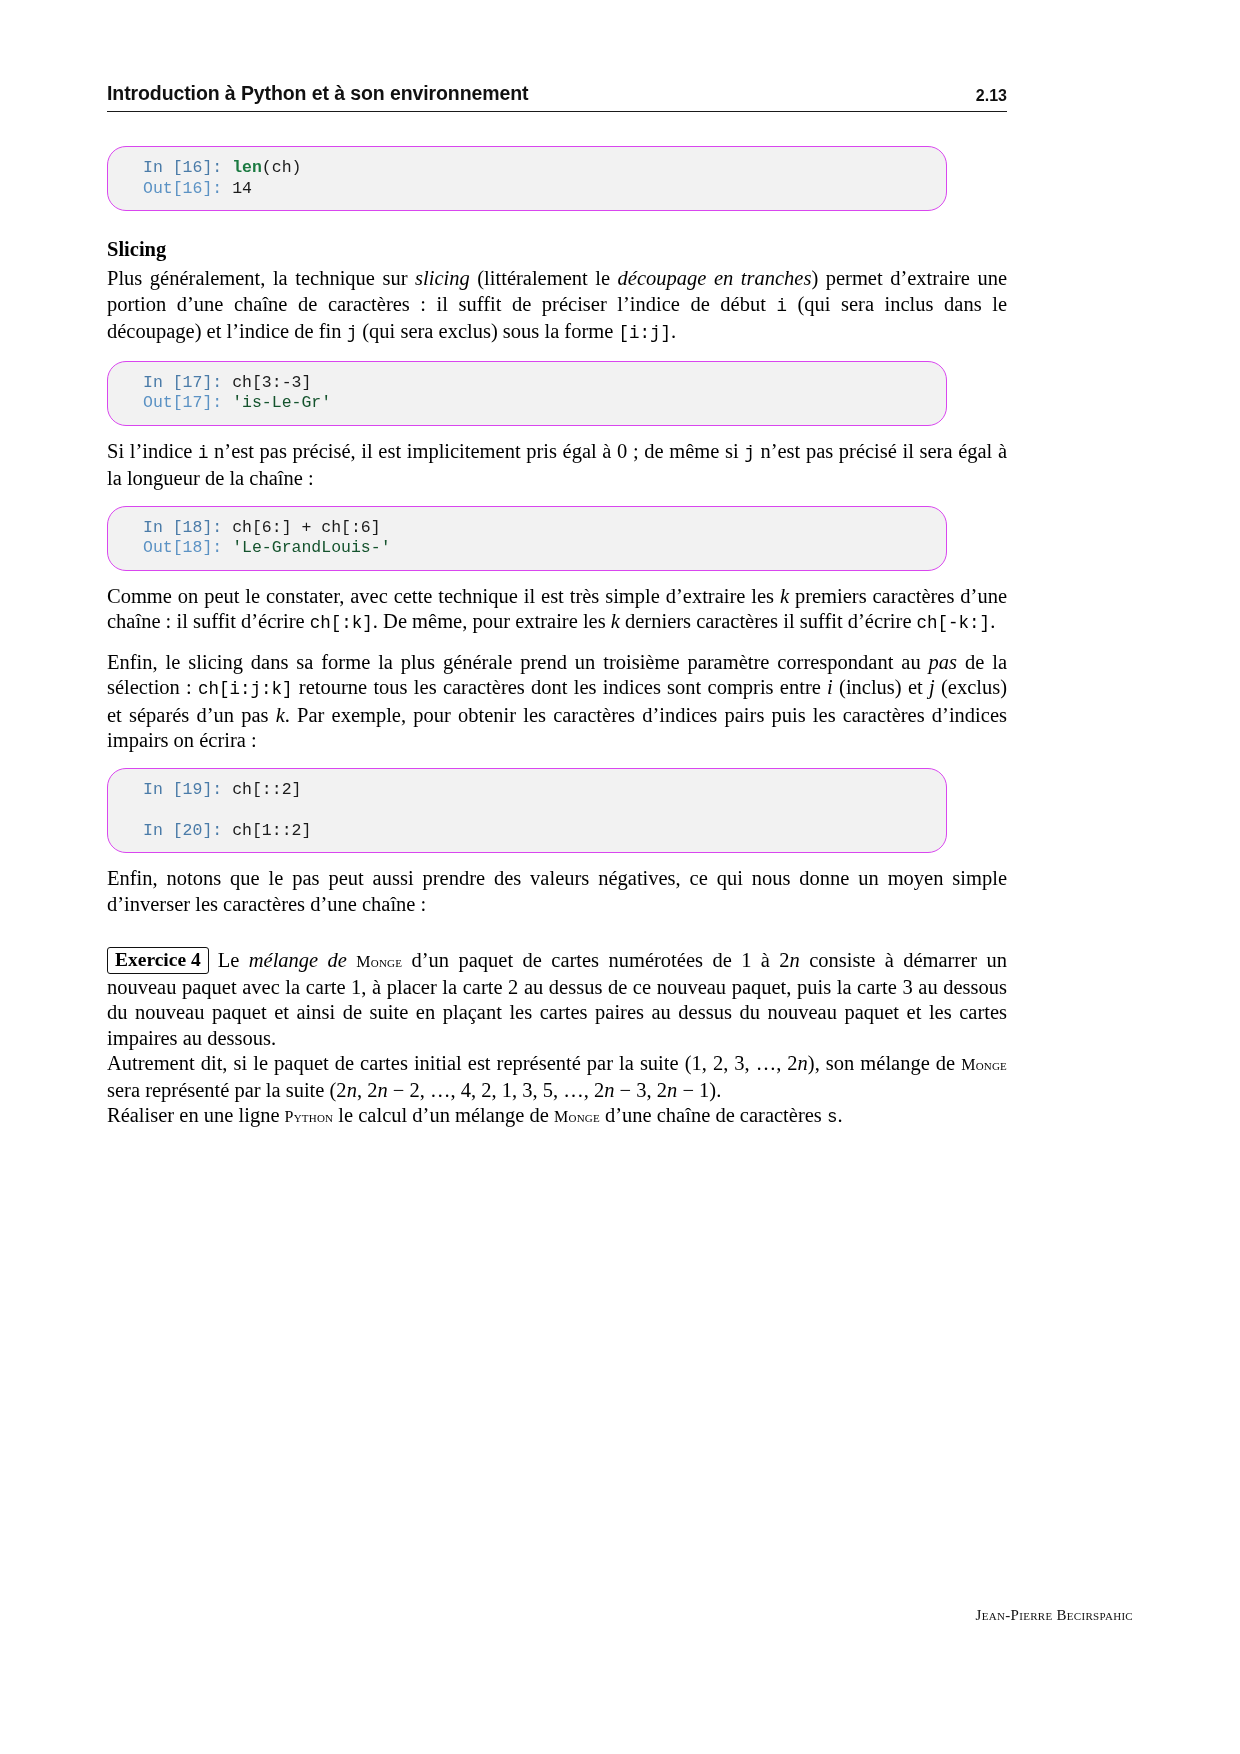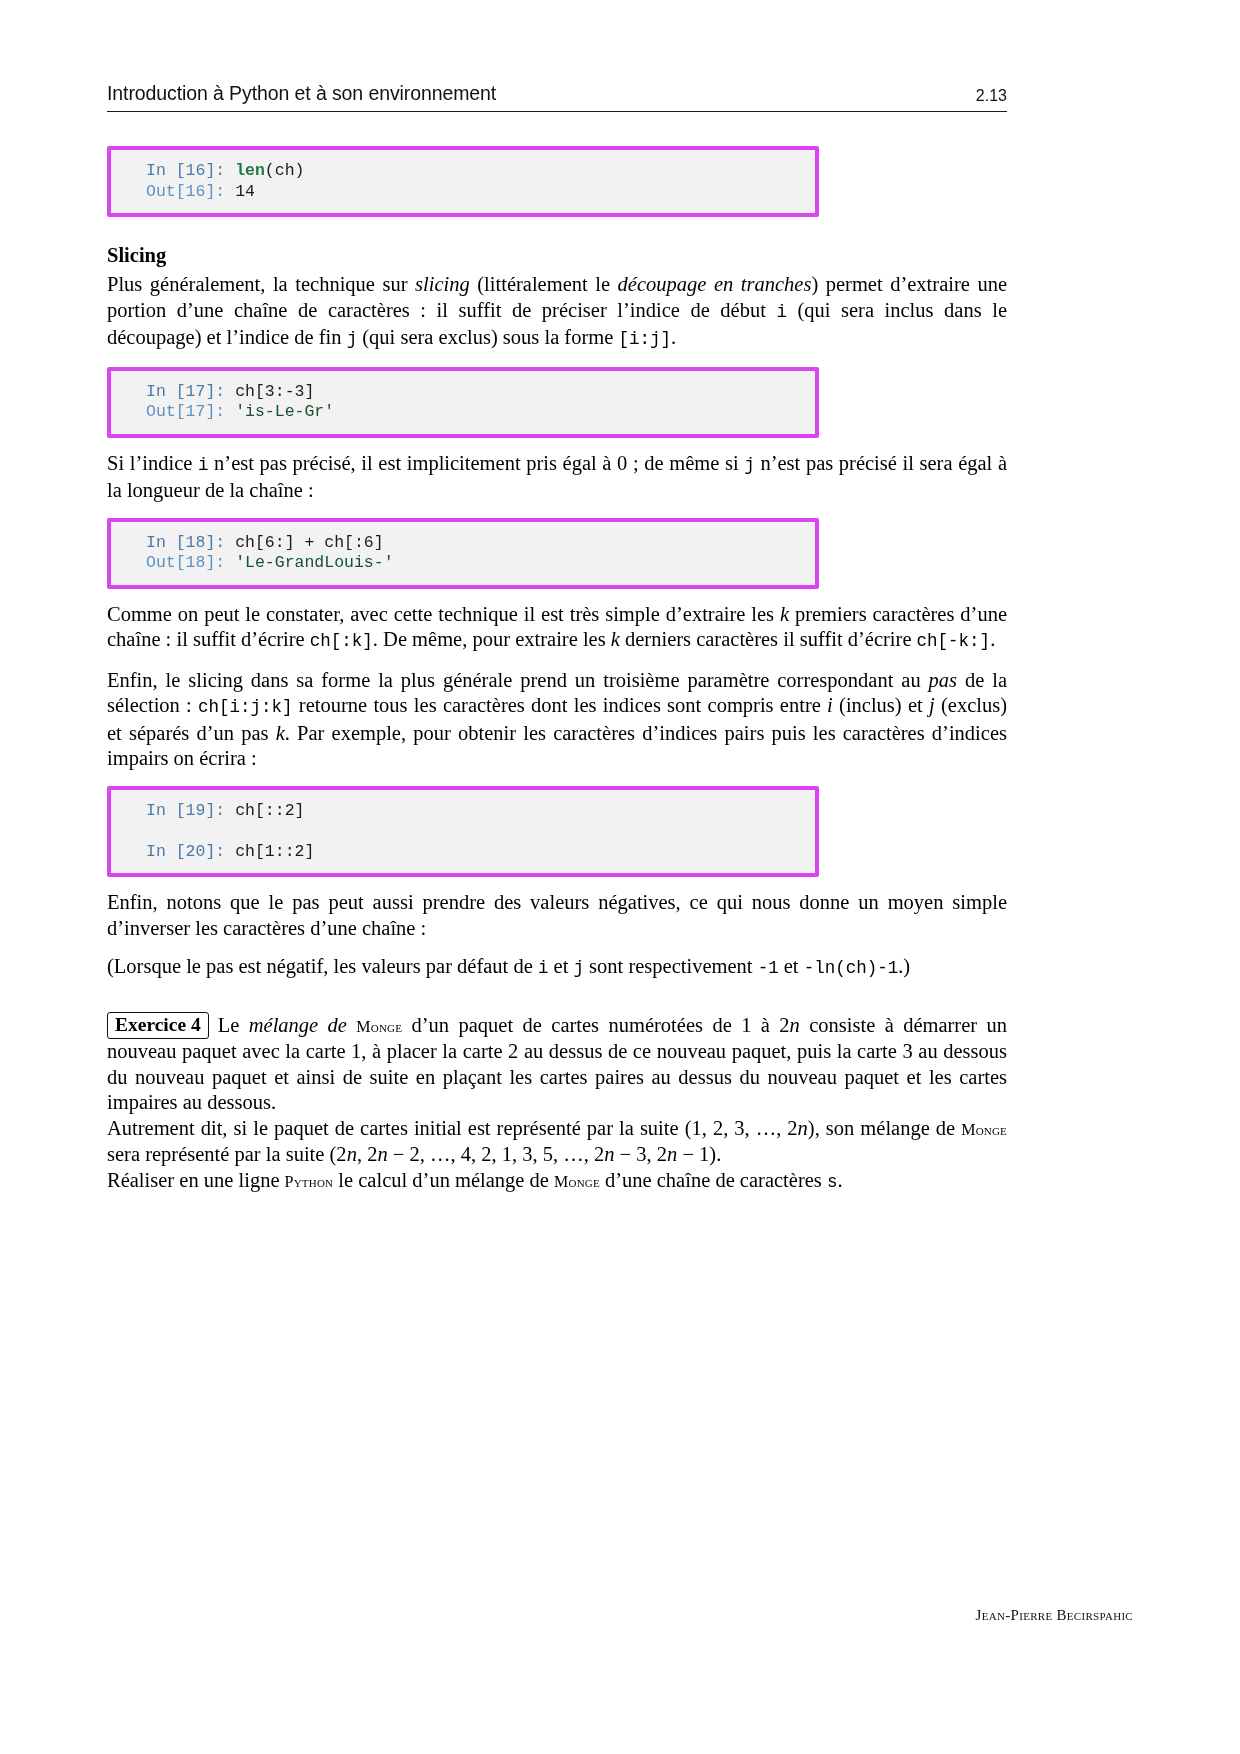"Introduction à Python et à" .page-header { font-weight: none -> bold }
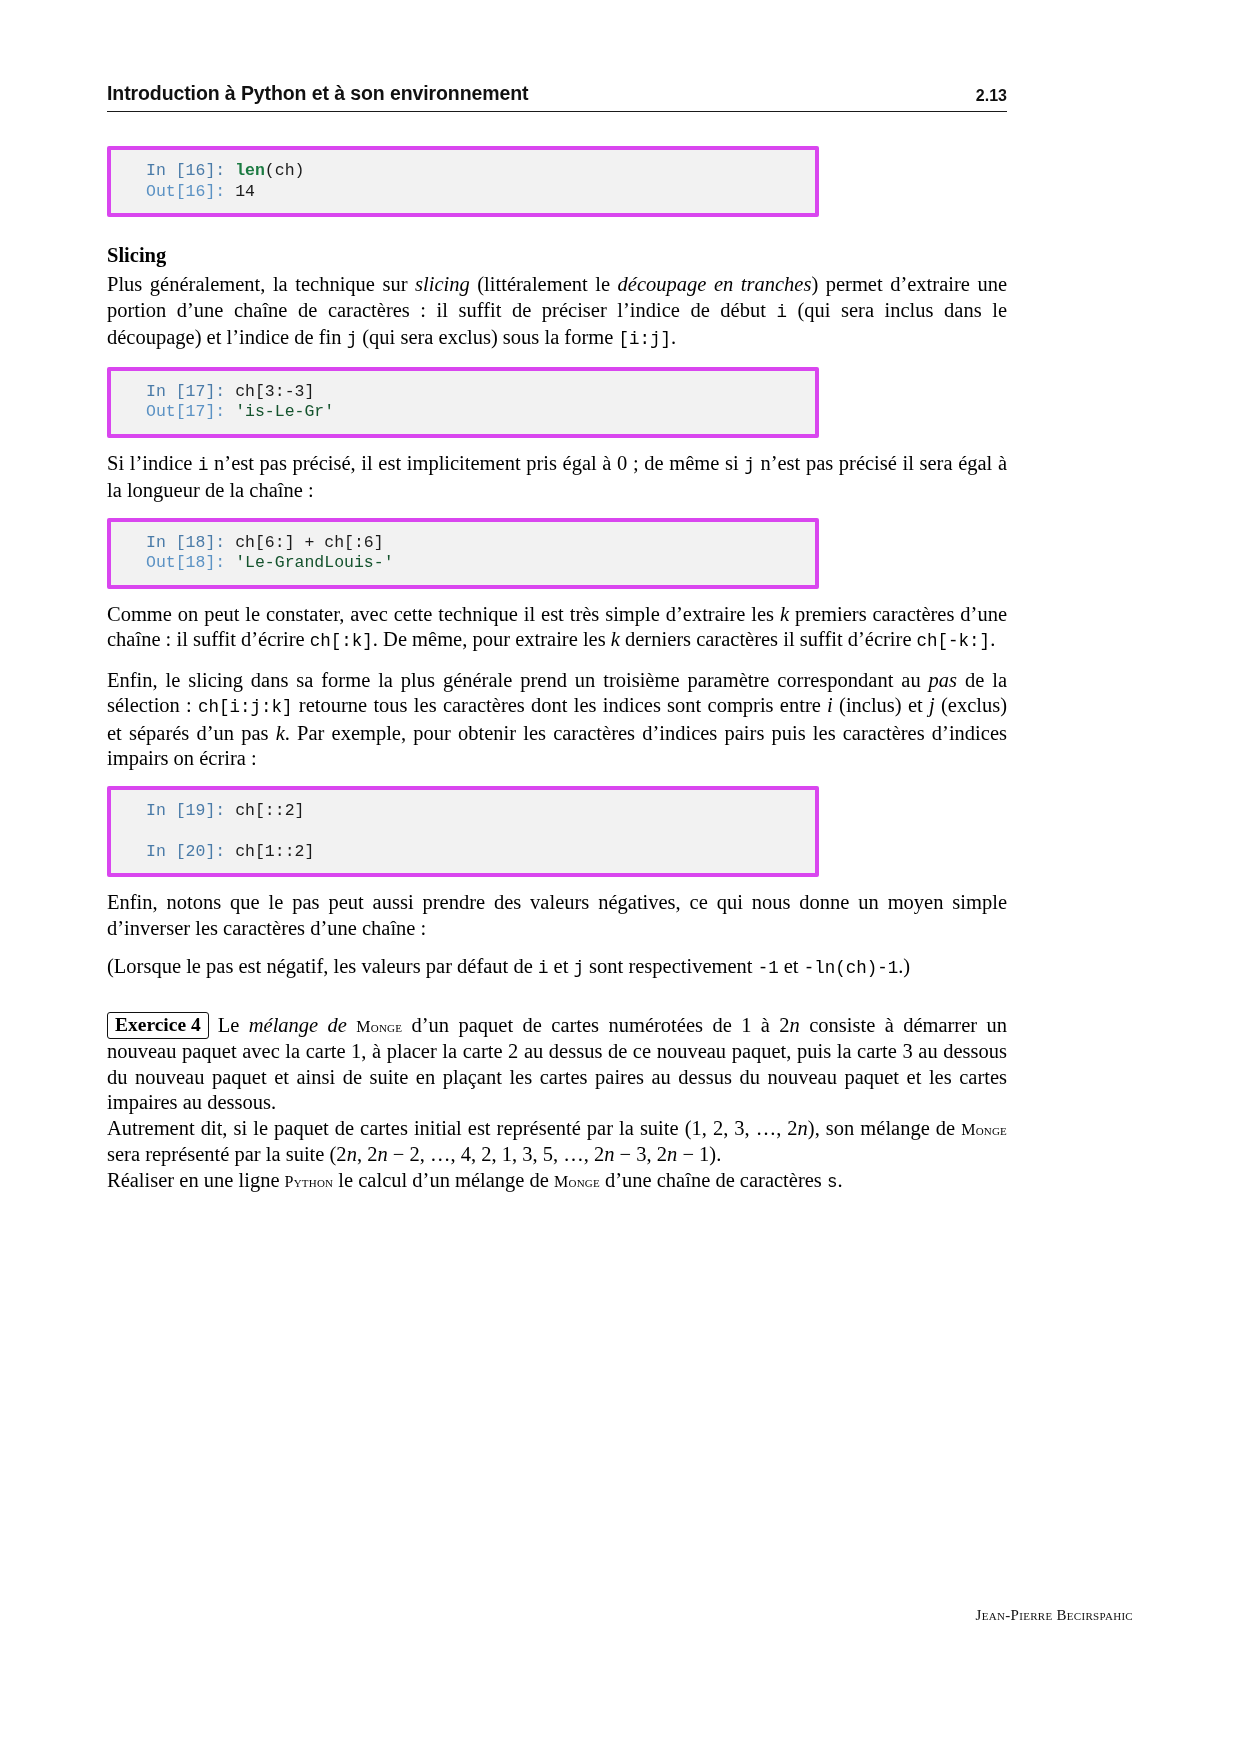"In [16]: len(ch)" .codeblock { border: 4px solid #d946ef -> 1px solid #d946ef; border-radius: 2px -> 19px; width: 712px -> 840px }
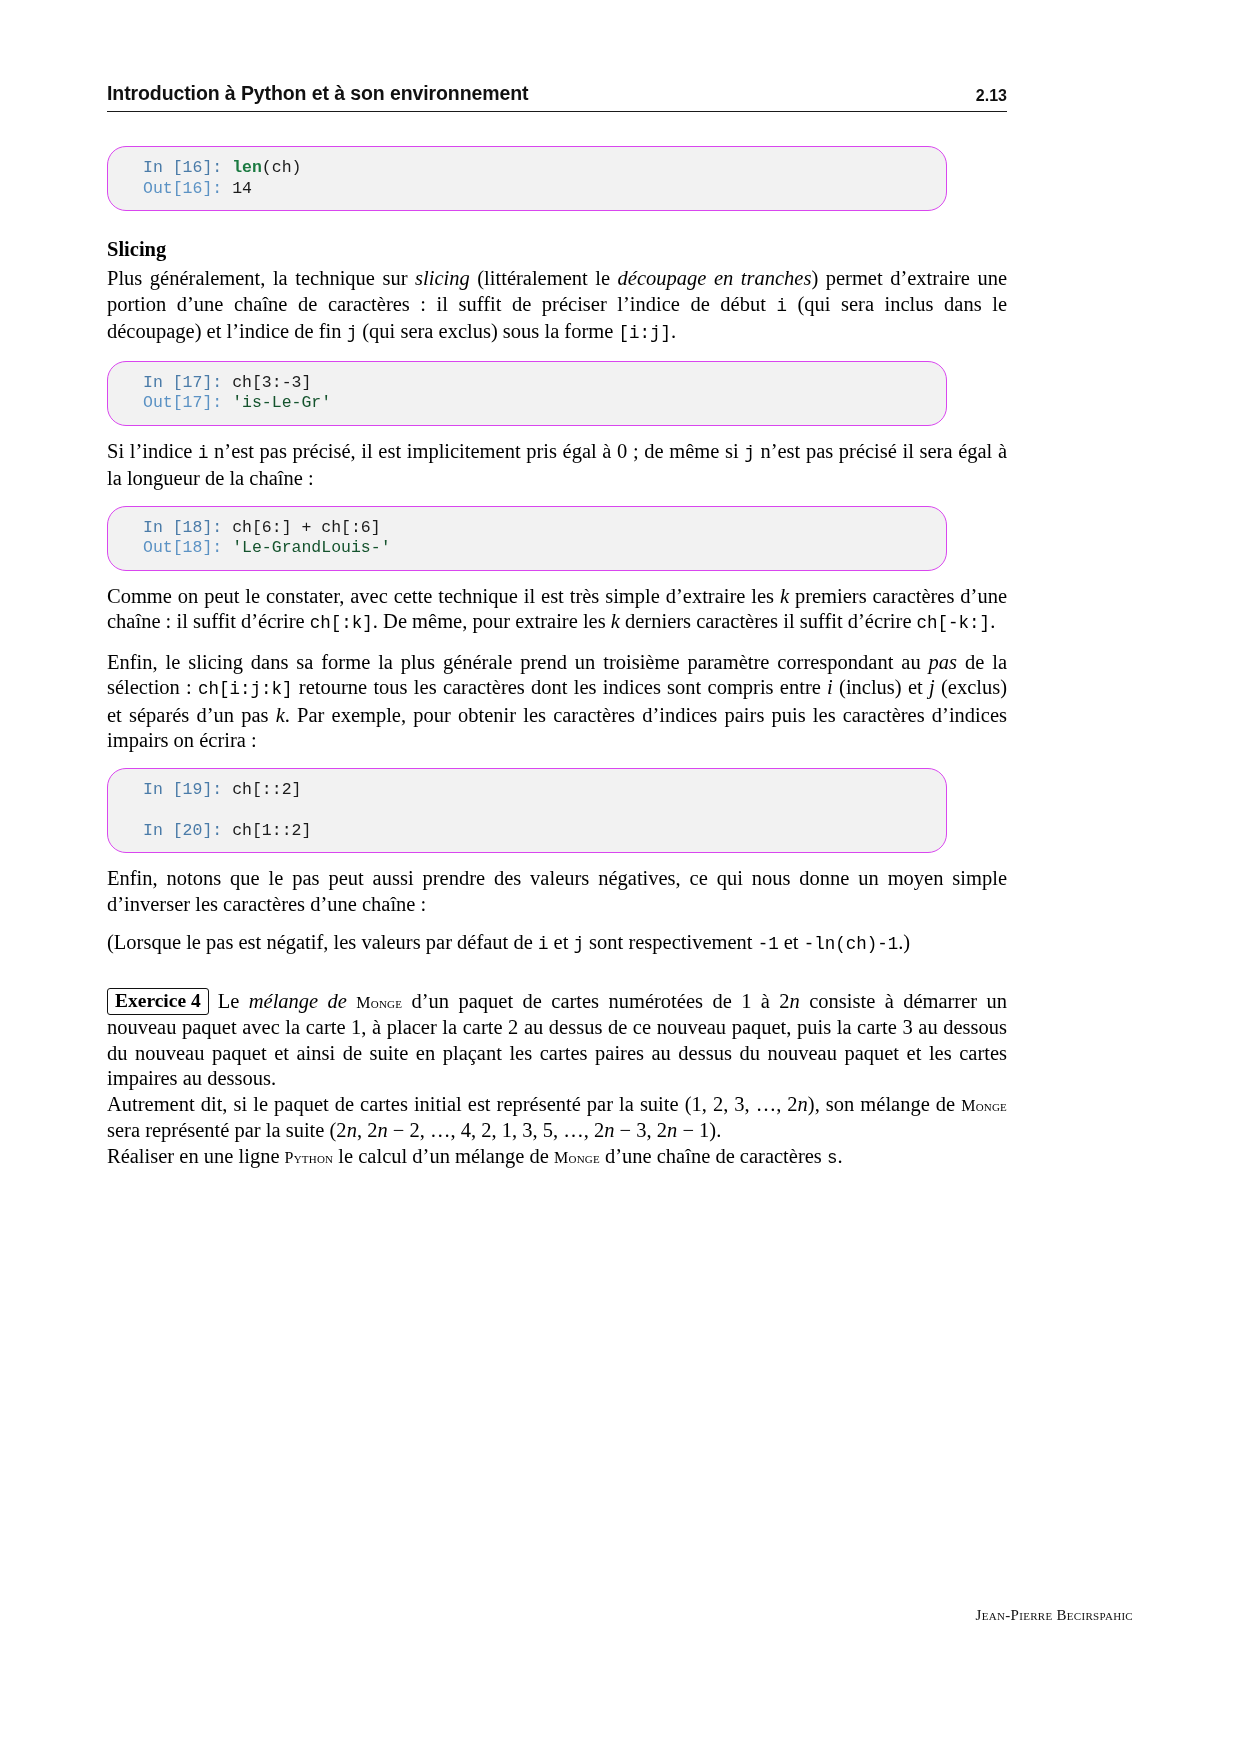"(Lorsque le pas est négatif," p.para { html: <p><span>(Lorsque le pas est négatif, les valeurs par défaut de </span><span>i</span><span> et </span><span>j</span><span> sont respectivement </span><span>-1</span><span> et </span><span>-ln(ch)-1</span><span>.)</span></p> -> none }
